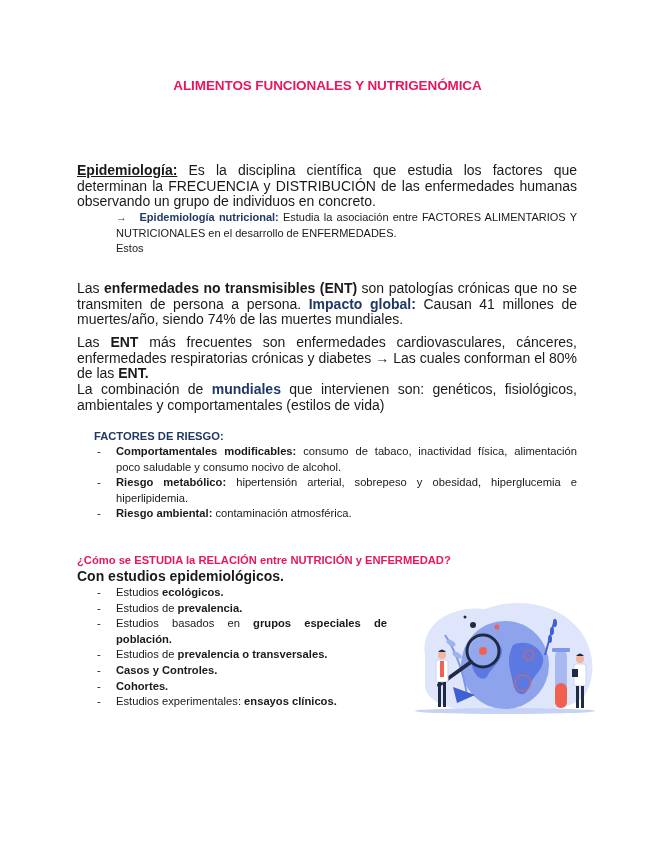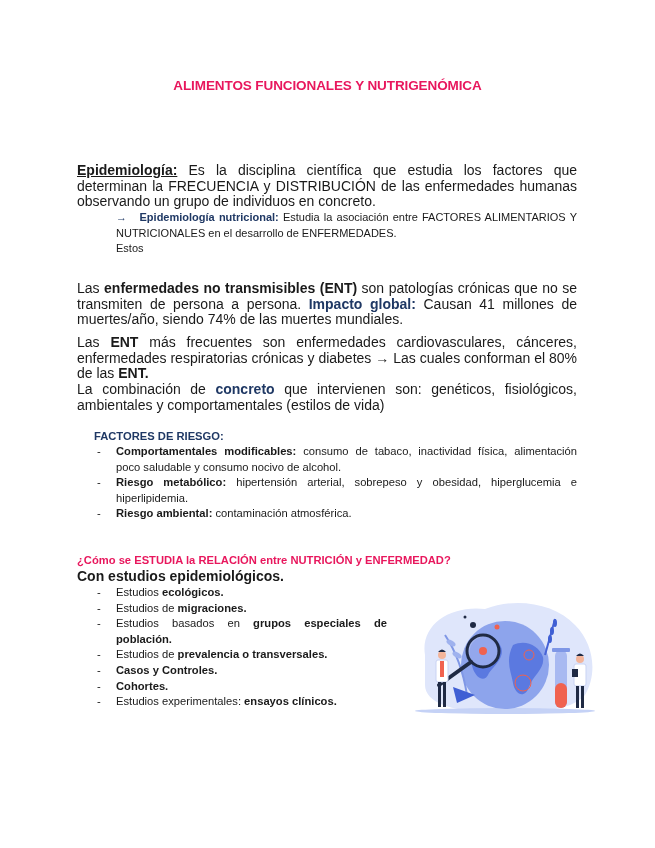"concreto" span.blue { text: concreto -> mundiales }
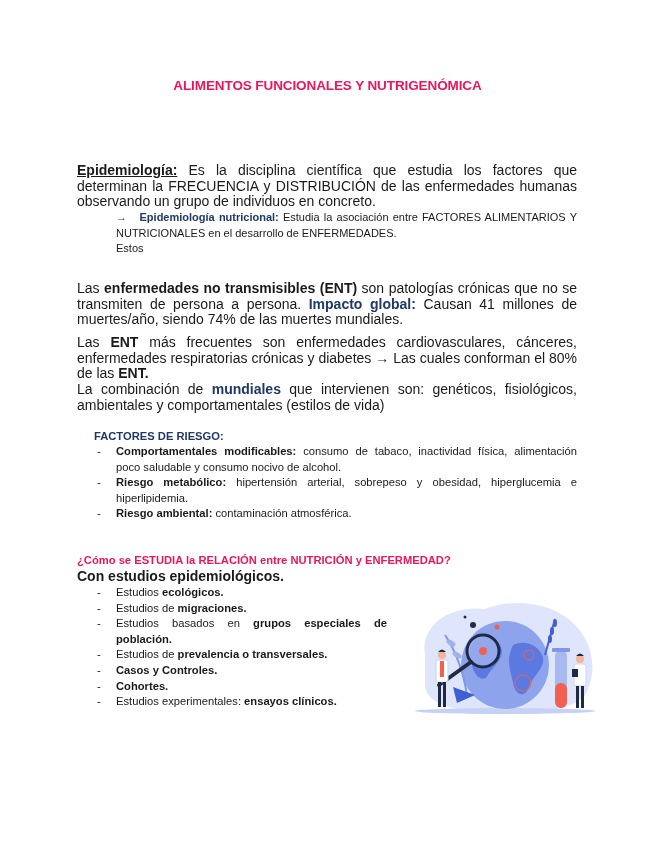"migraciones." span.b { text: migraciones -> prevalencia }
